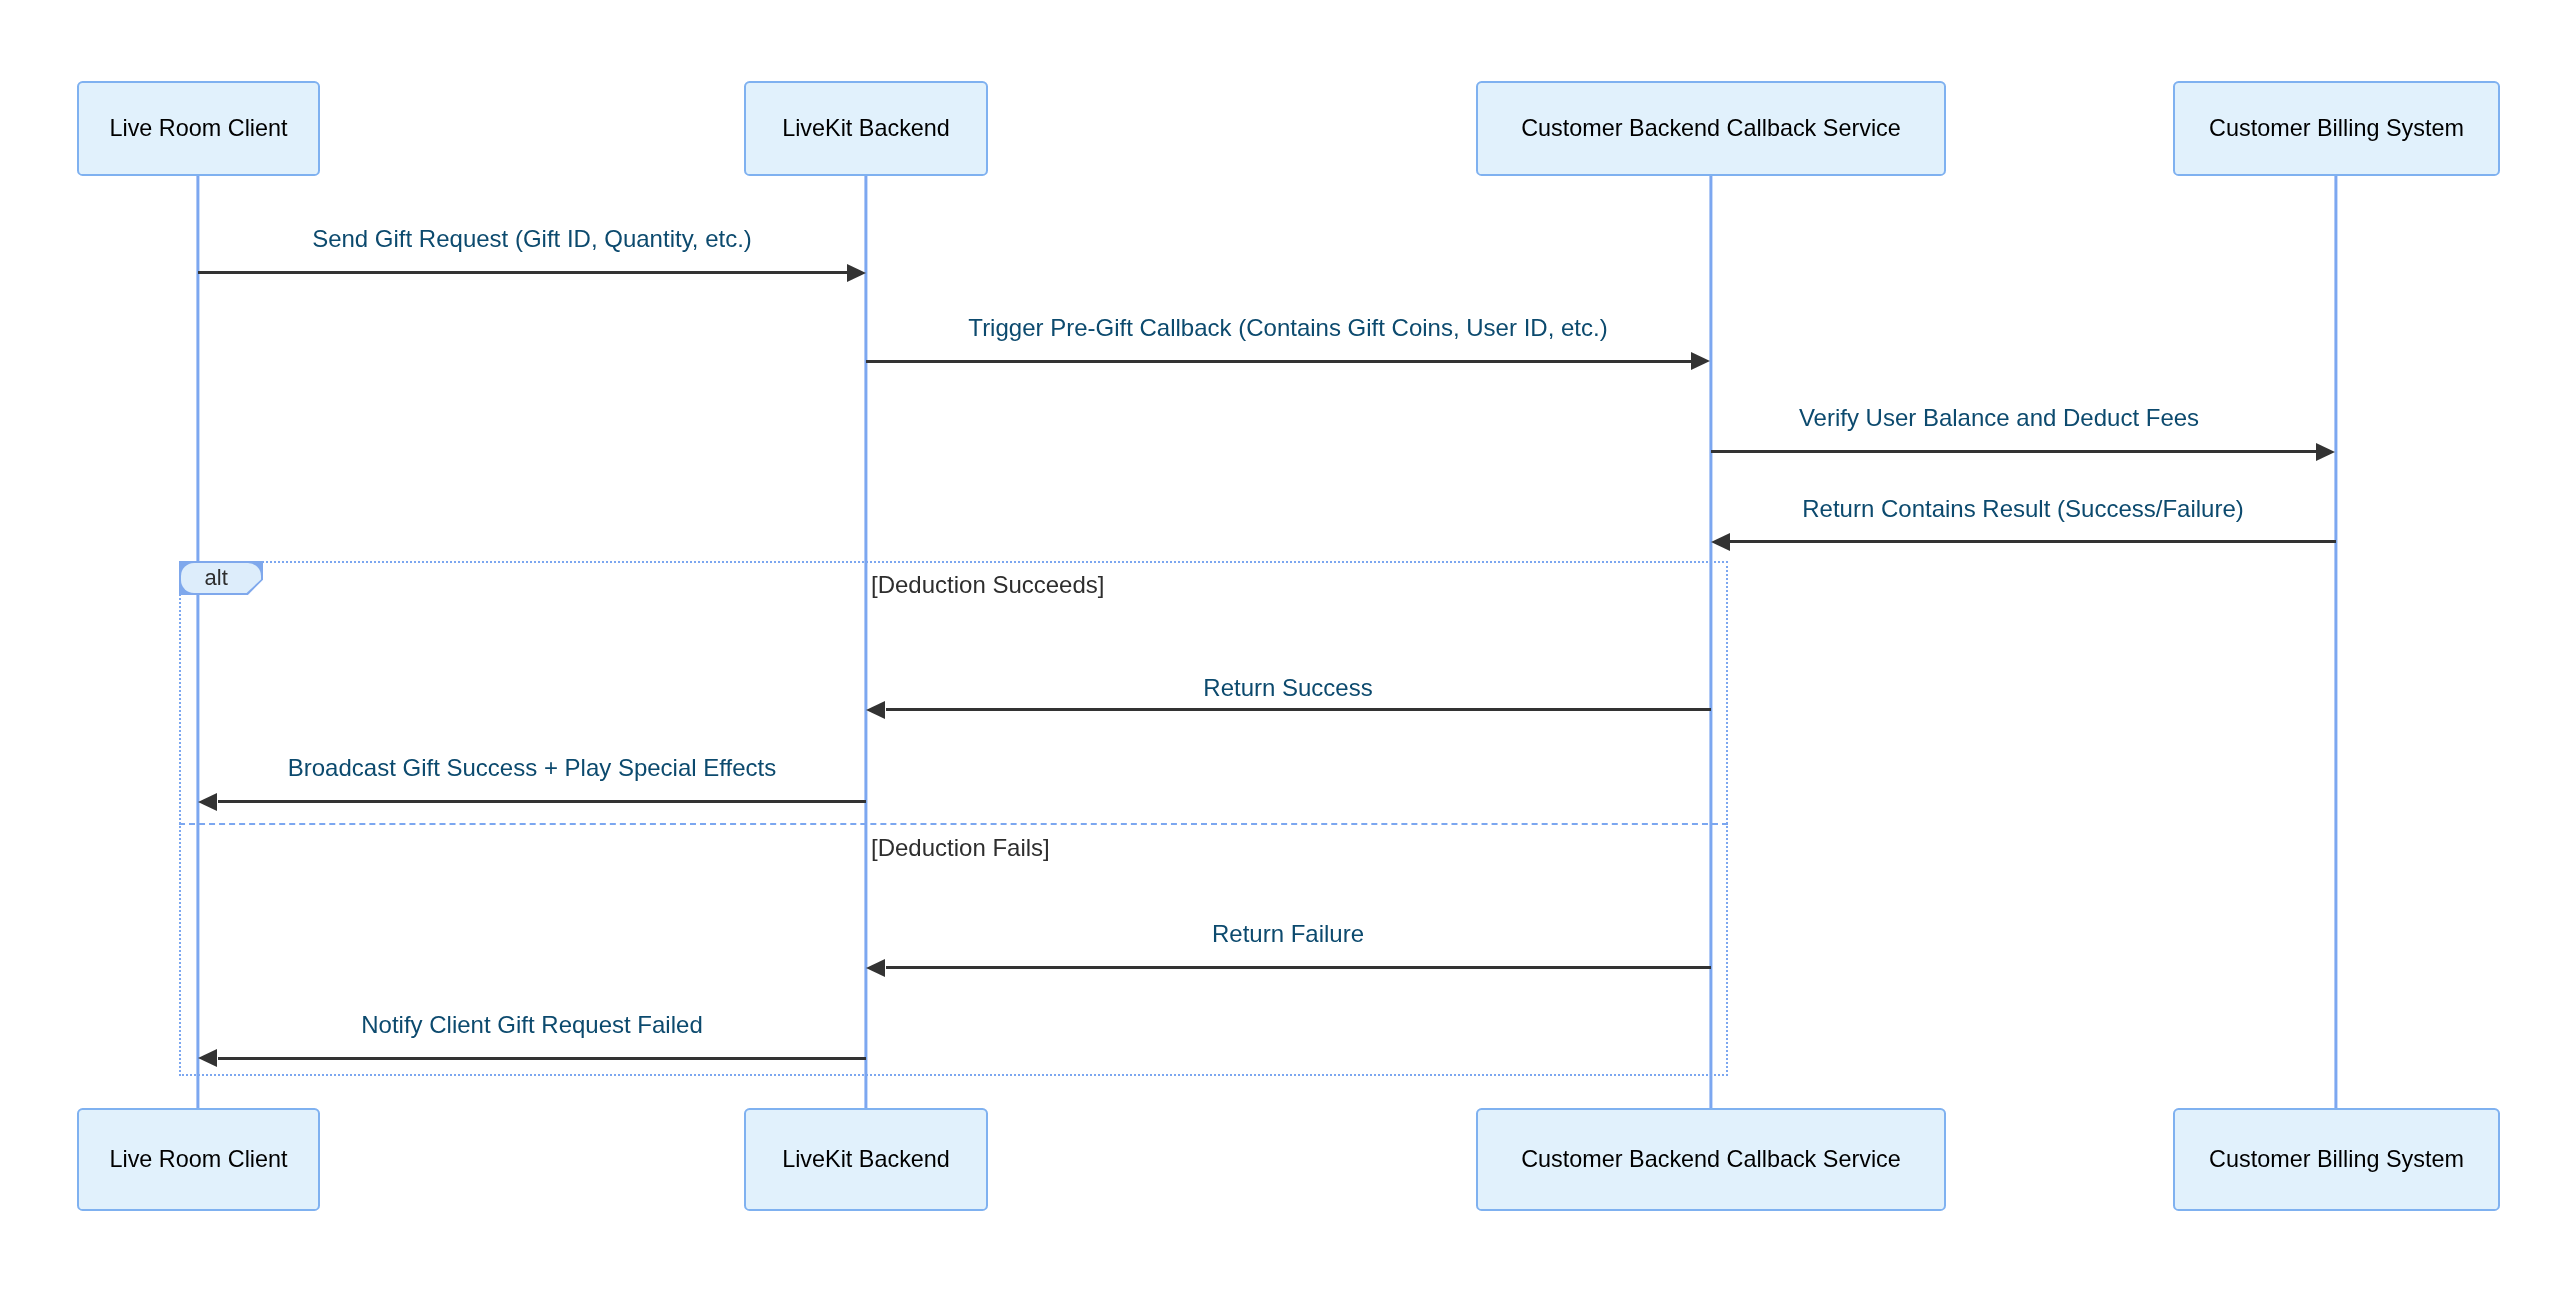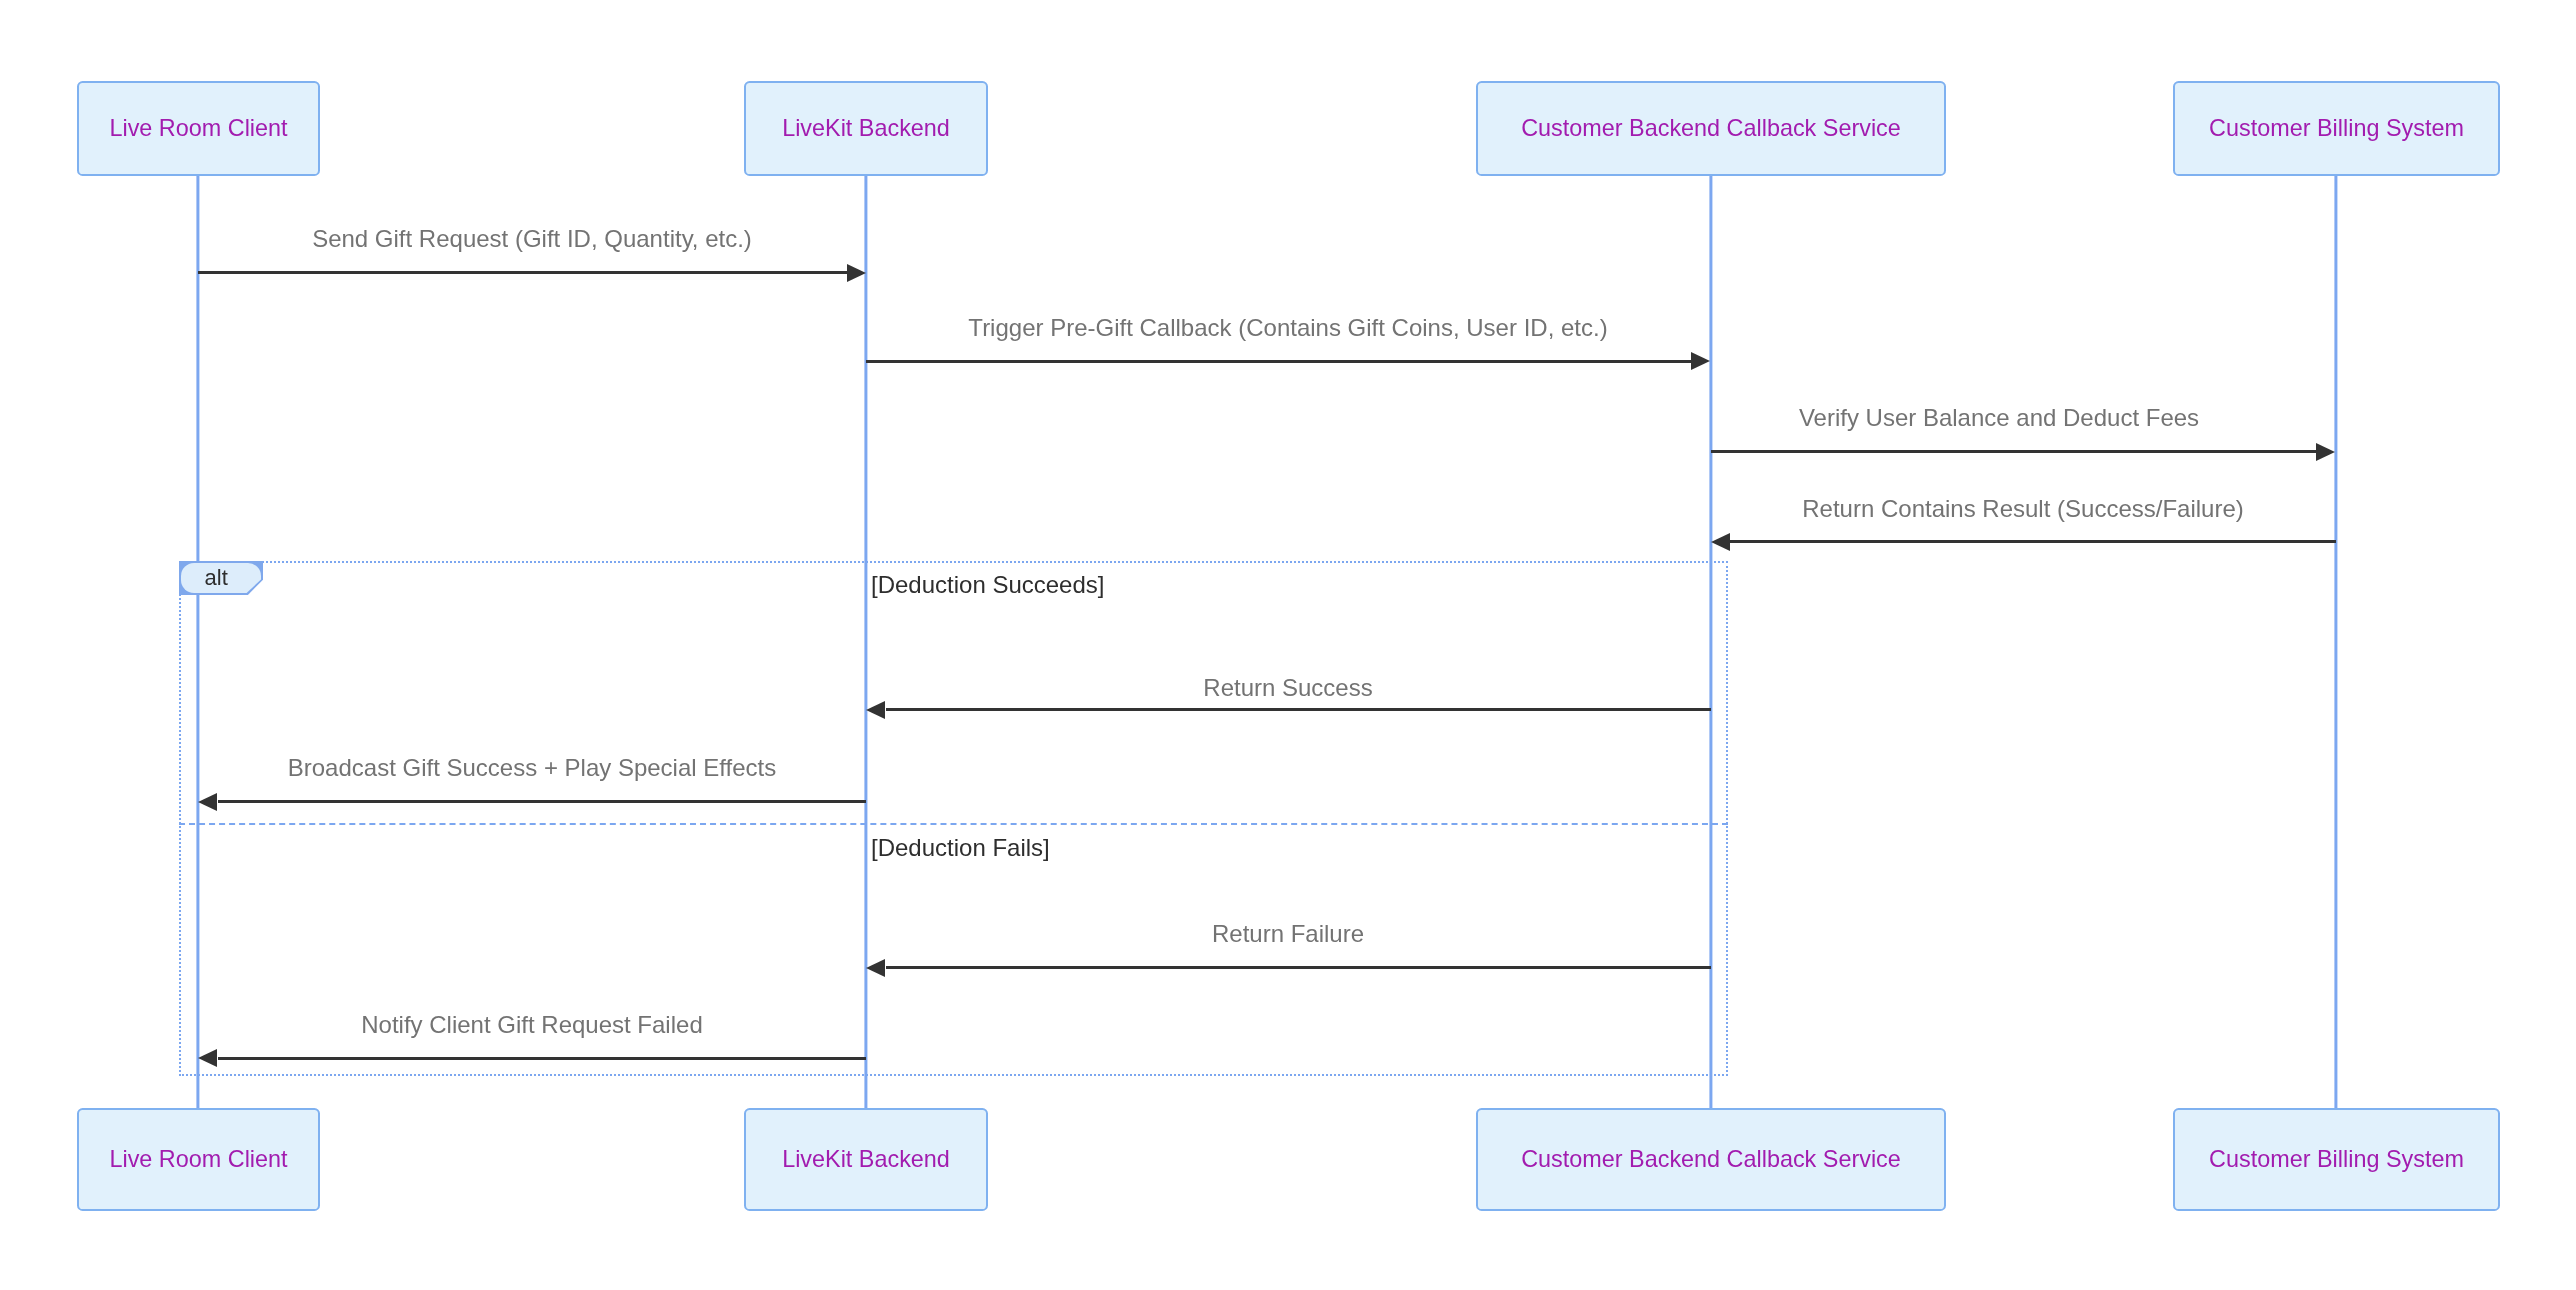"Live Room Client" .actor { color: #a21caf -> #000000 }
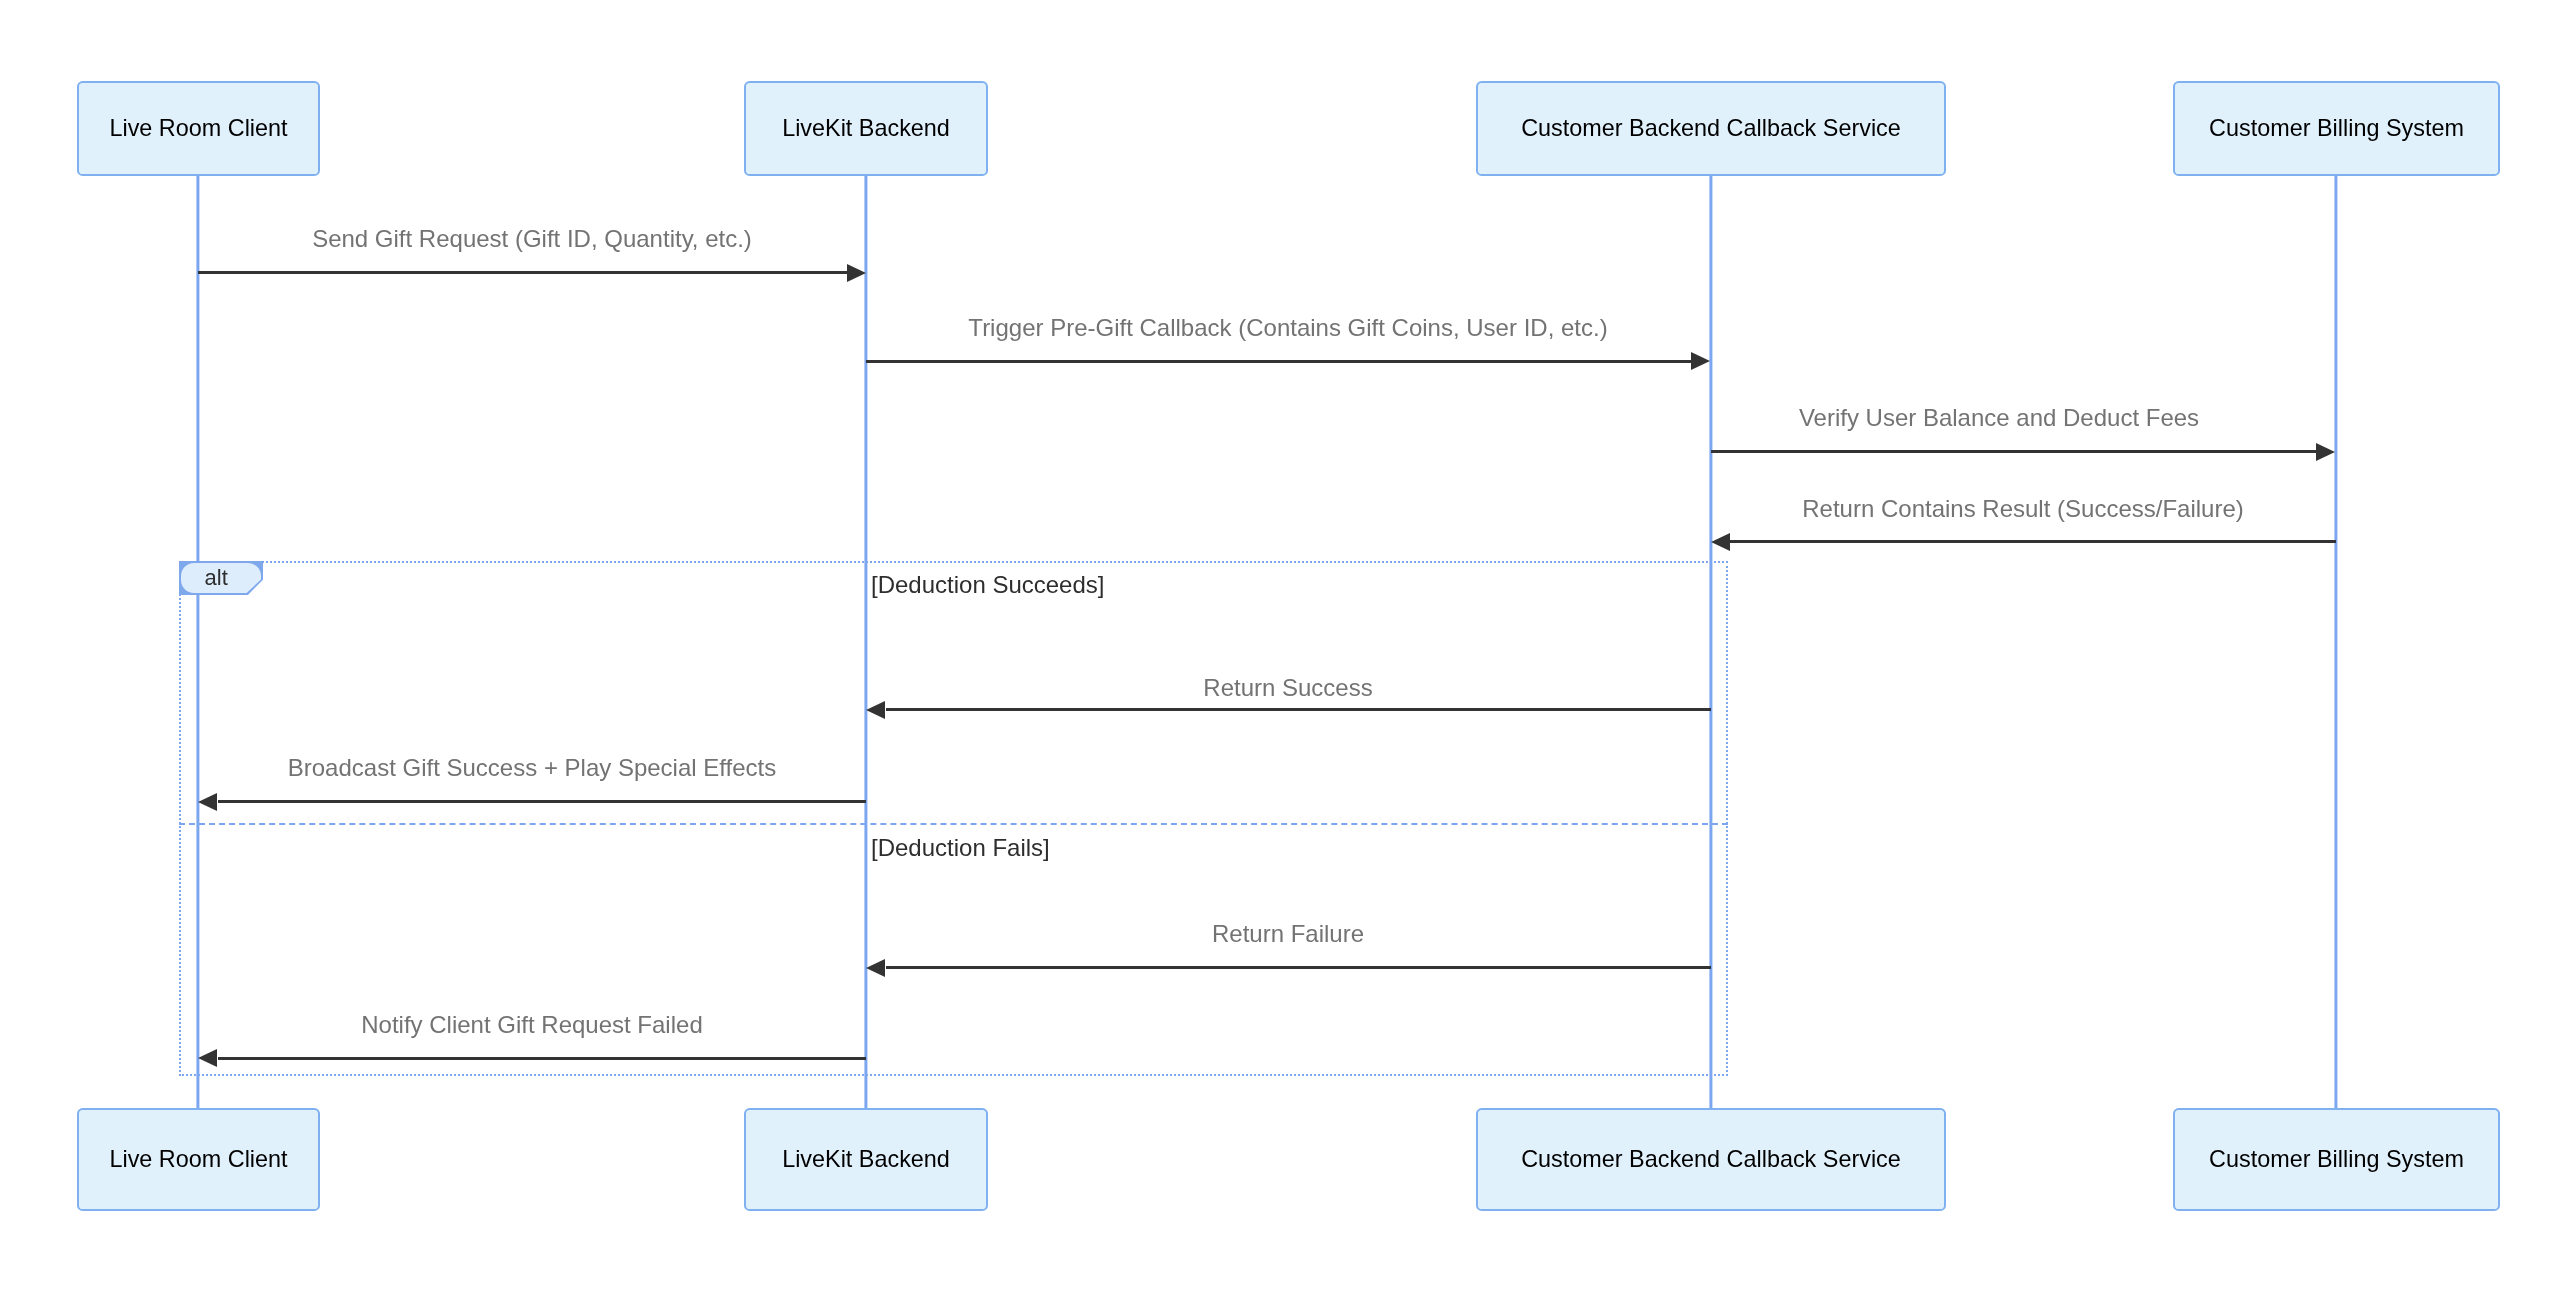"Send Gift Request (Gift ID," .mlabel { color: #737373 -> #0c4a6e }
